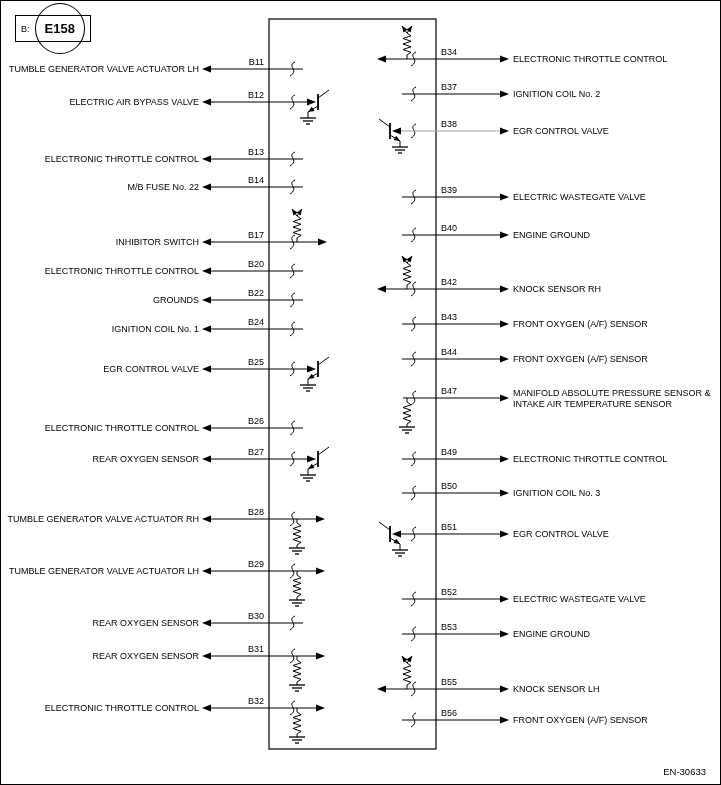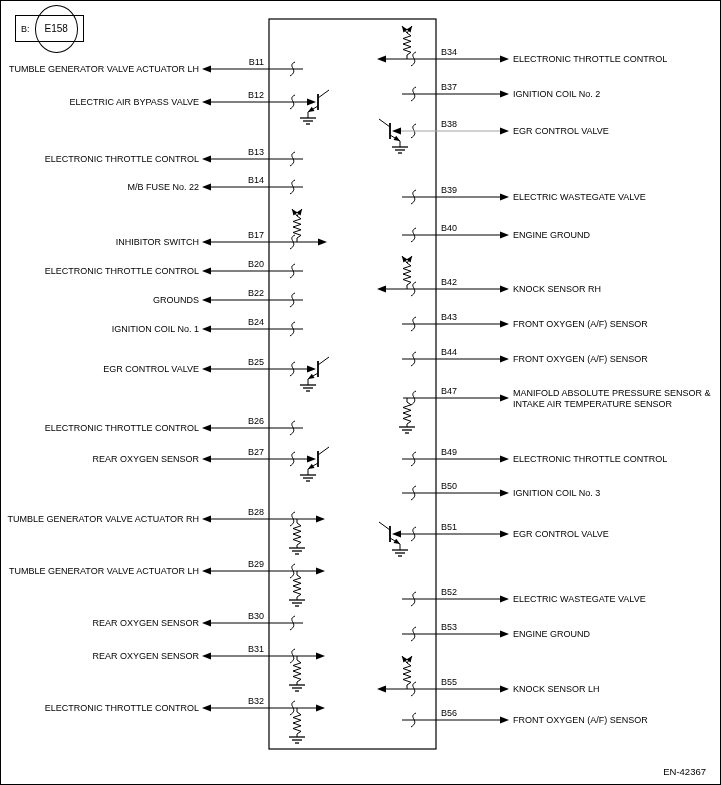"E158" .badge .oval { font-size: 10px -> 13px; font-weight: none -> bold }
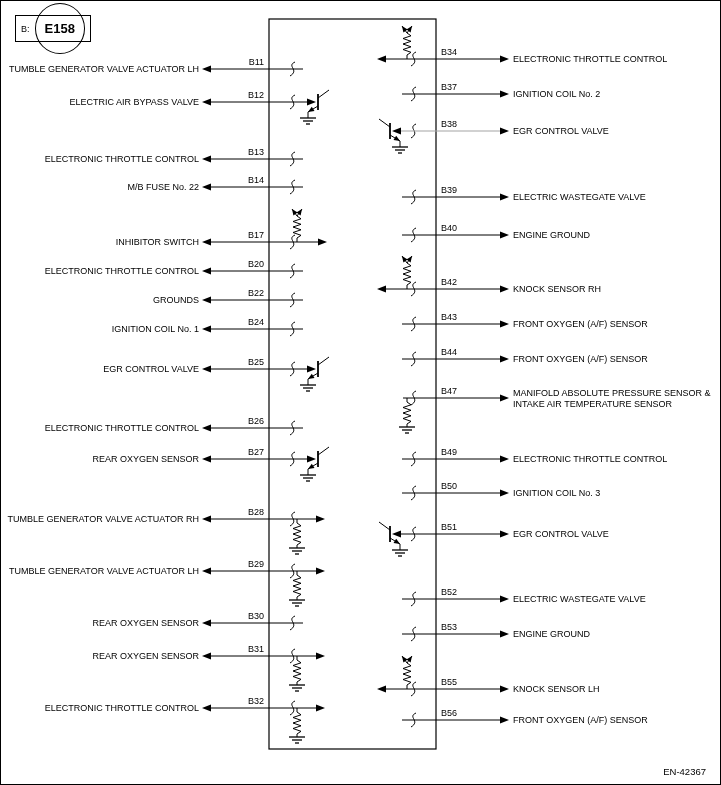"EN-42367" div.footer-code { text: EN-42367 -> EN-30633 }
